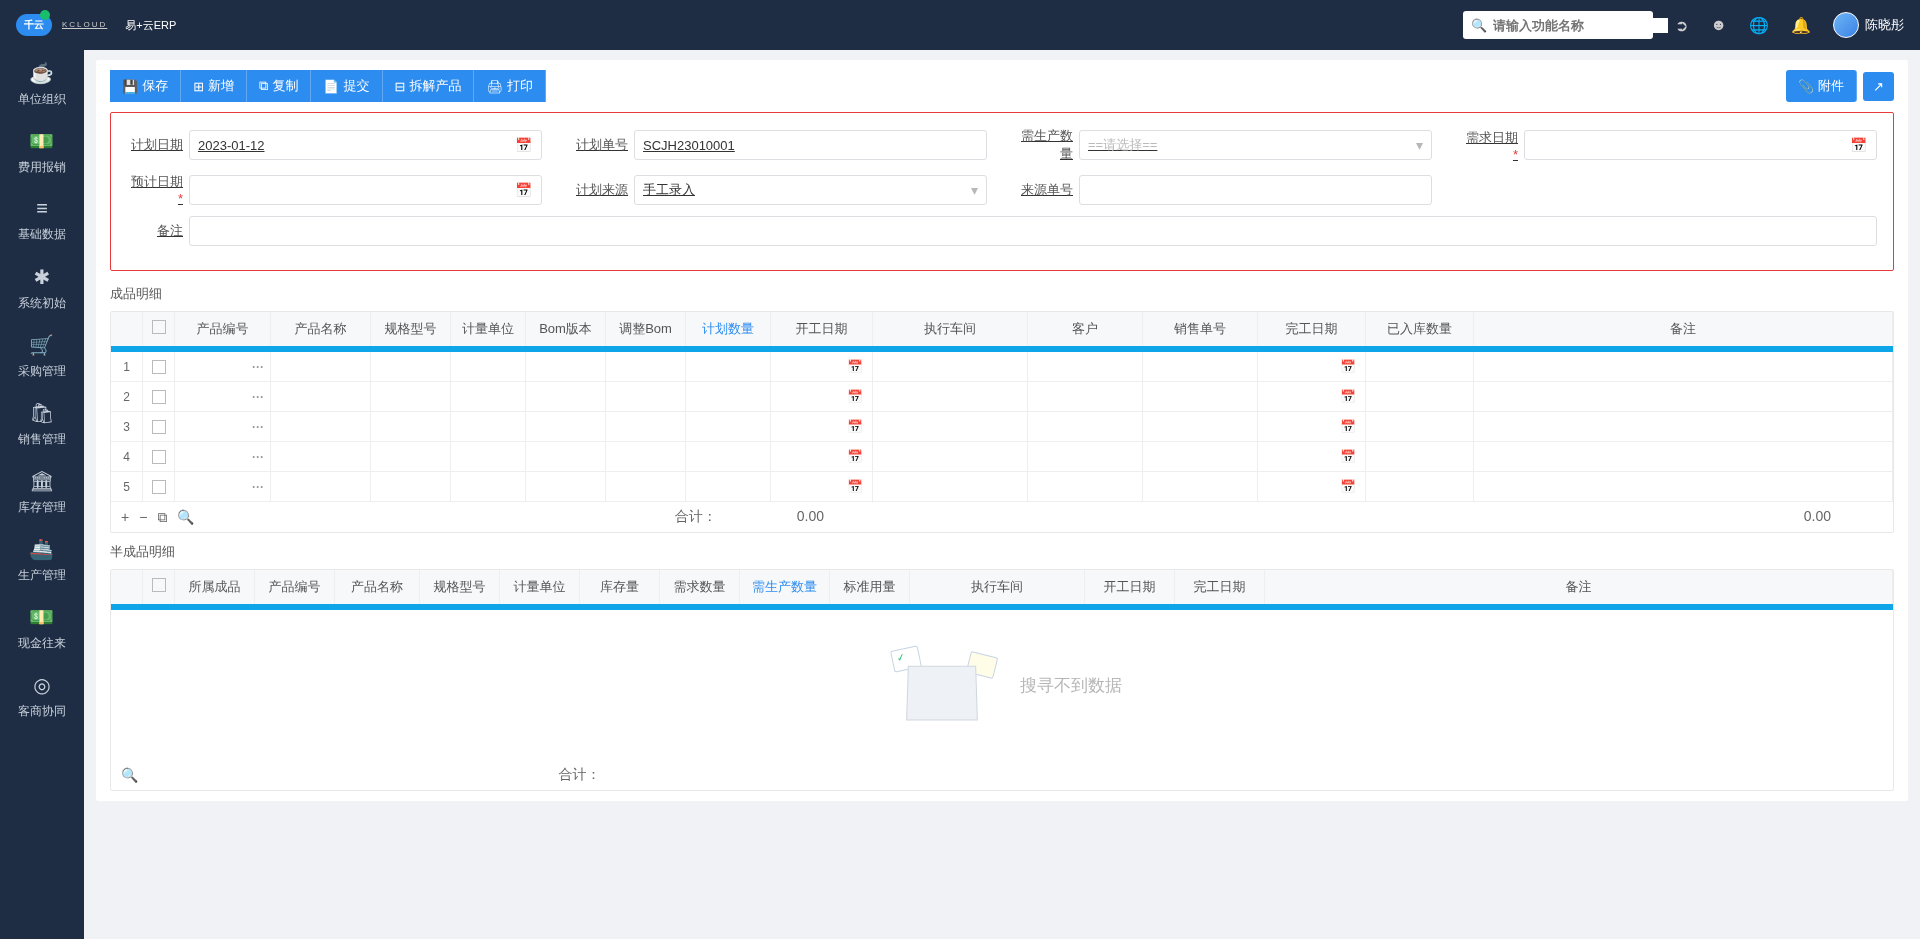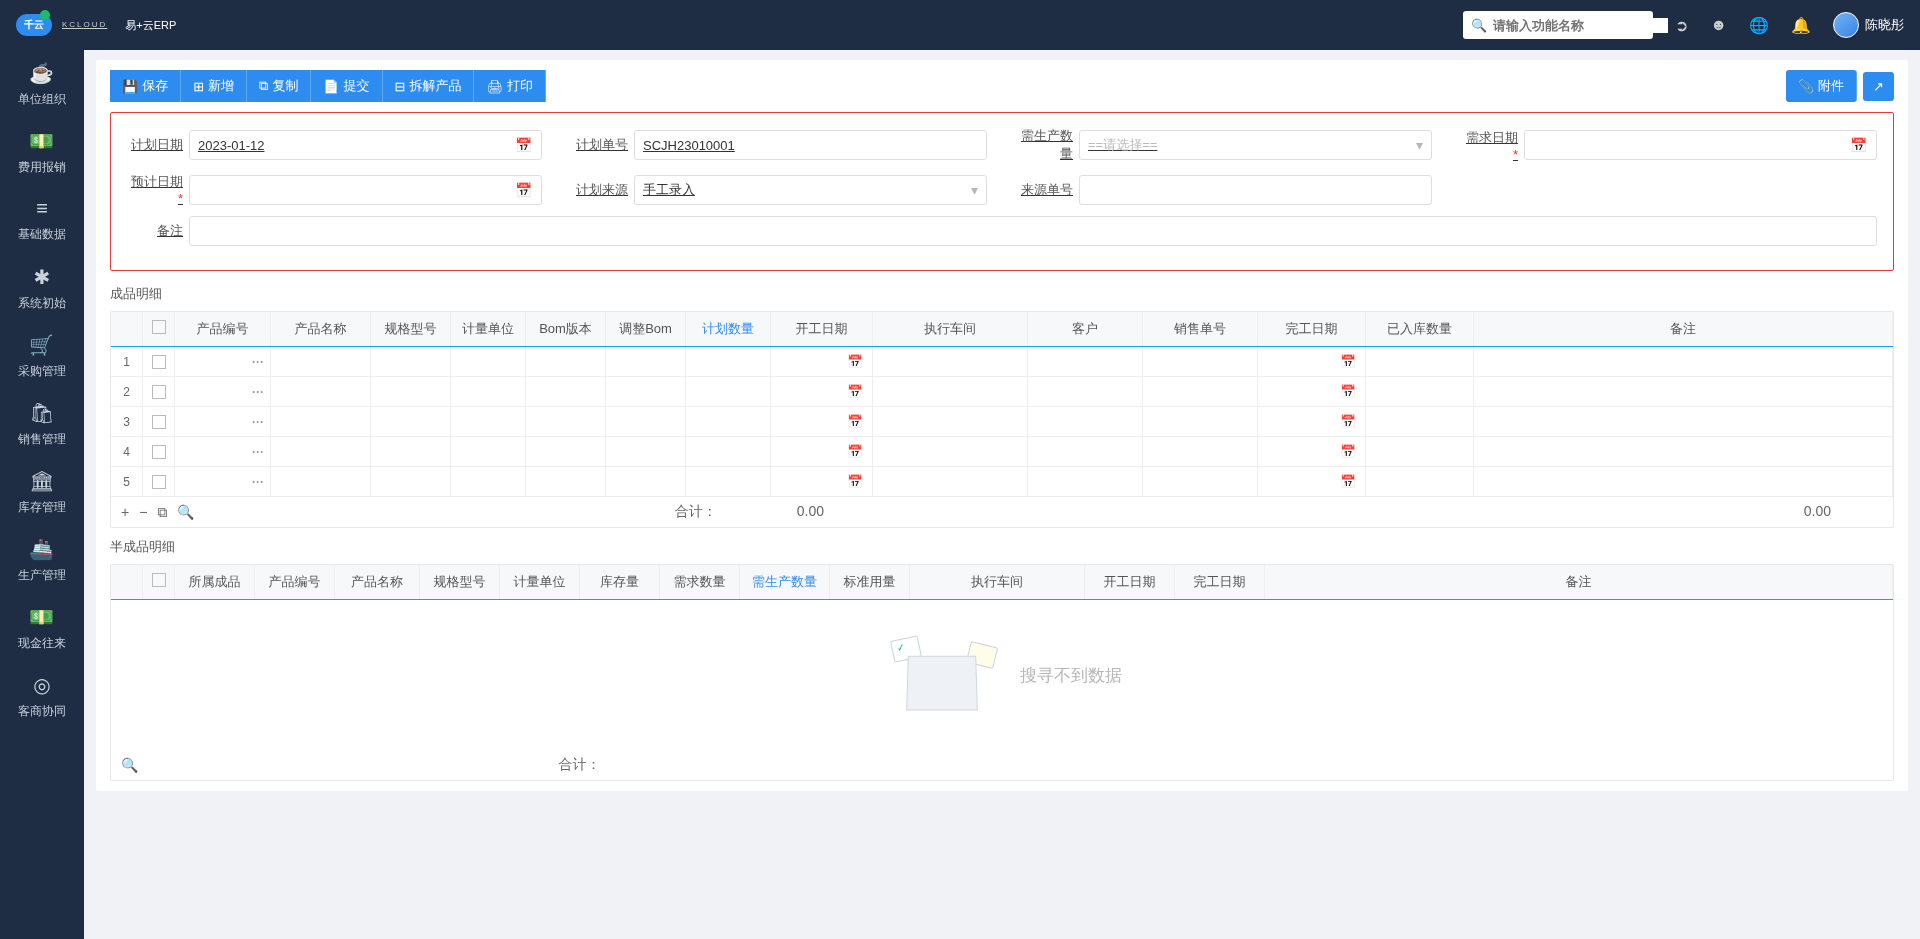"产品编号" .ghead { border-bottom: 1px solid #0ea5e9 -> 6px solid #0ea5e9 }
